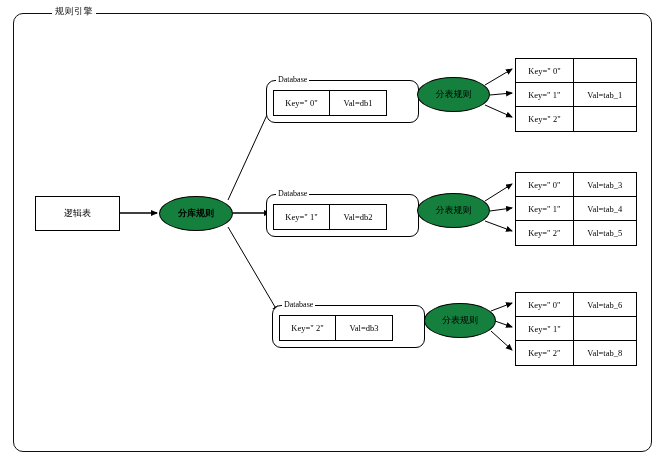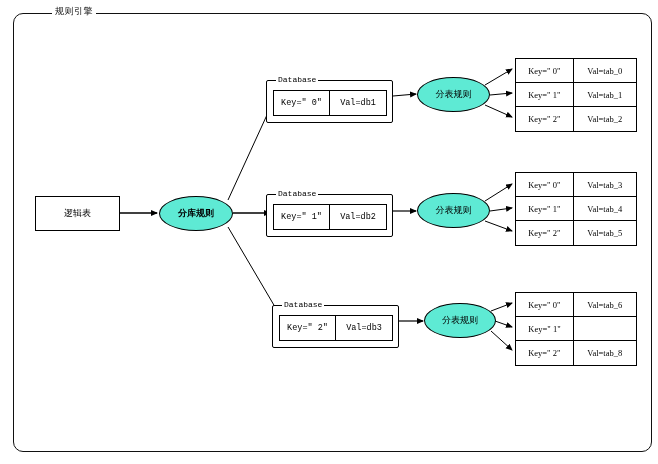"Val=tab_0" div.cell-val { html: <div>Val=tab_0</div> -> none }
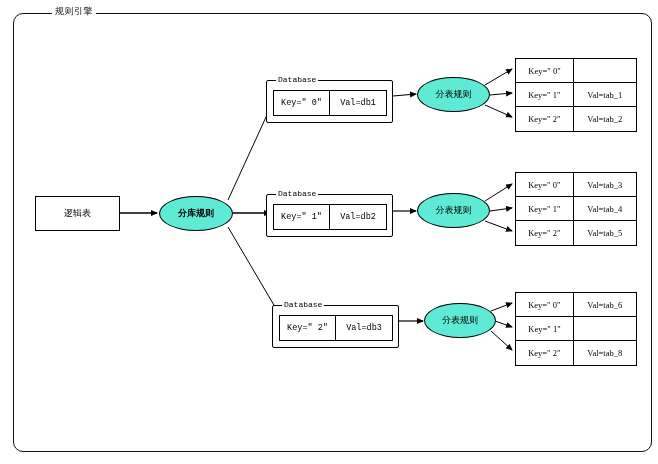"Database" .db-group { border-radius: 2px -> 9px; font-family: Liberation Mono, monospace -> none; width: 127px -> 153px }
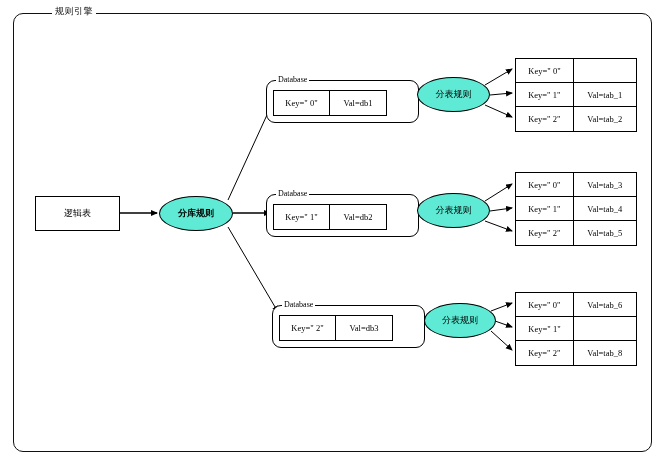"分表规则" .ellipse { background: #5eead4 -> #15803d }
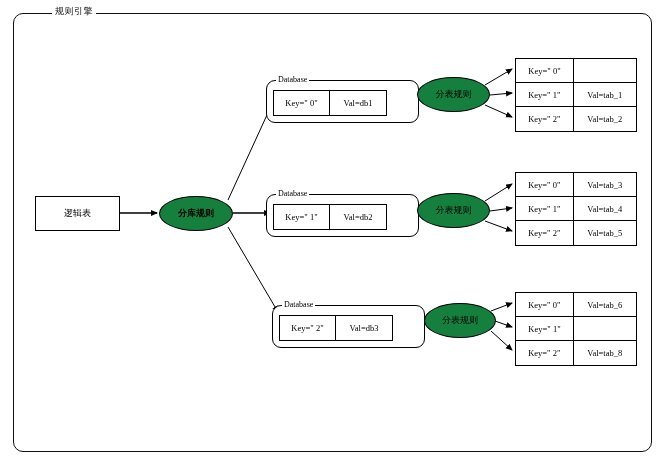"Val=tab_2" div.cell-val { html: <div>Val=tab_2</div> -> none }
